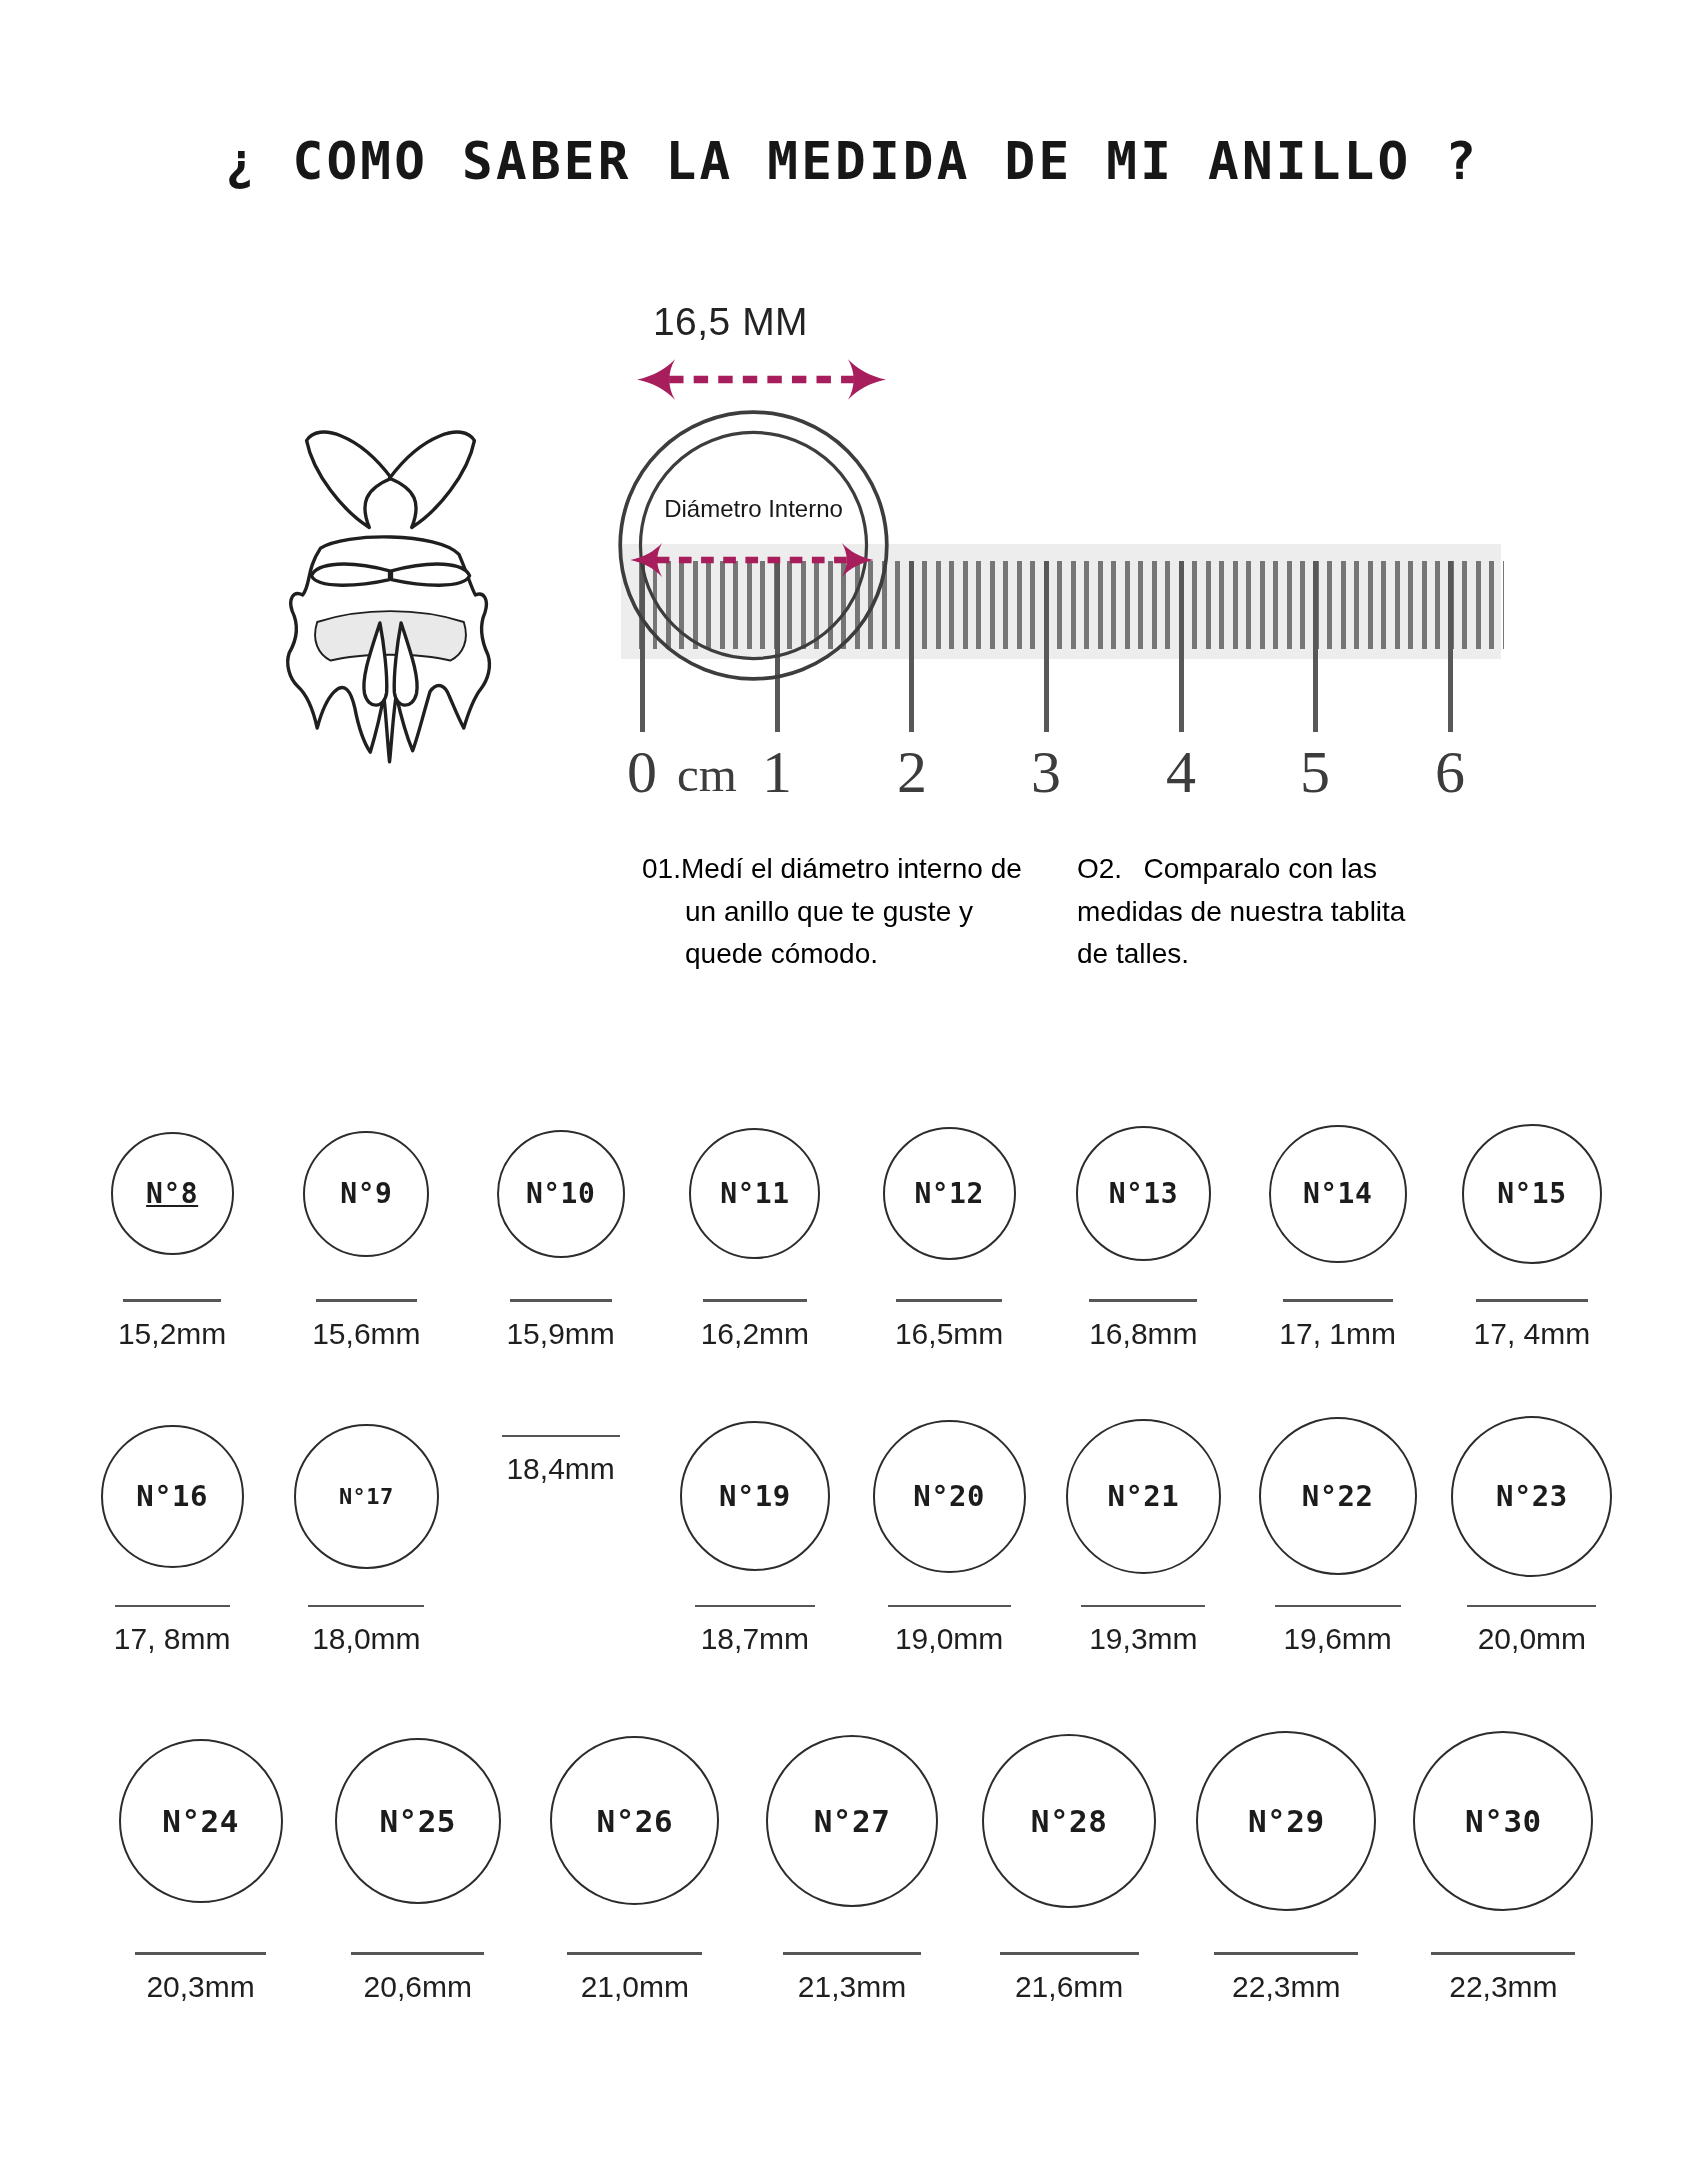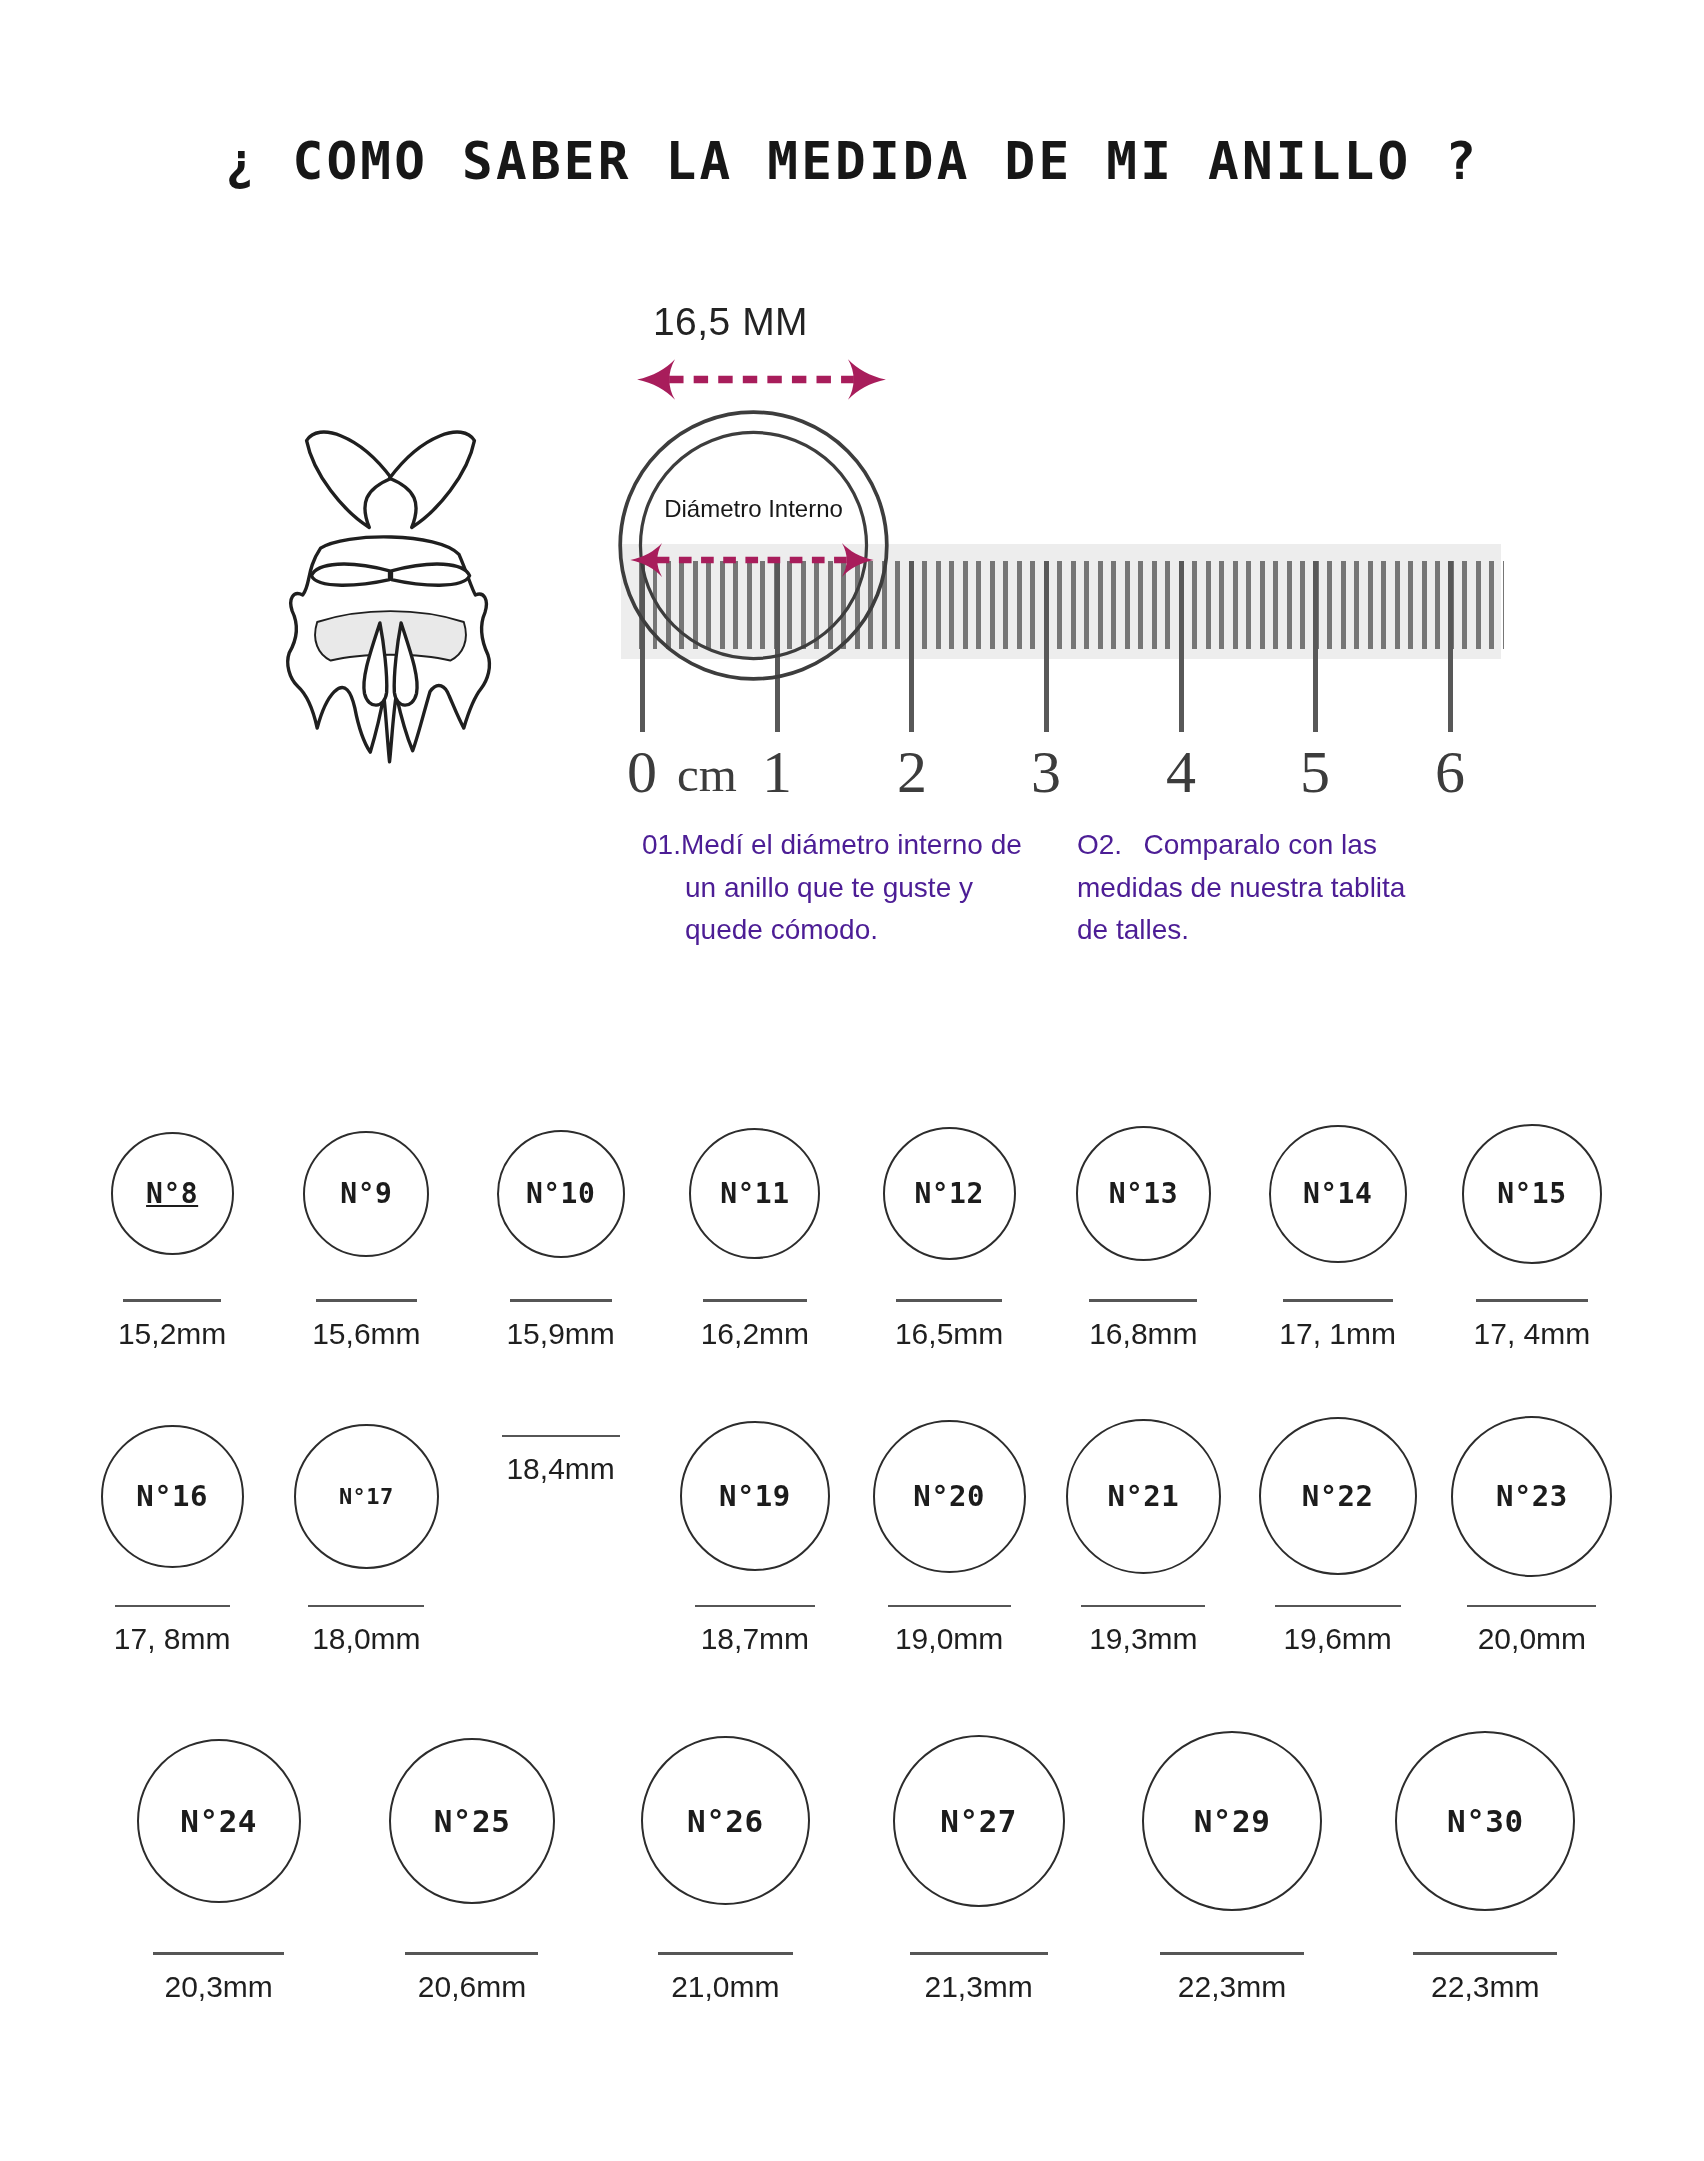"01.Medí el diámetro interno de" .step { color: #4c1d95 -> #000000; top: 824px -> 848px }
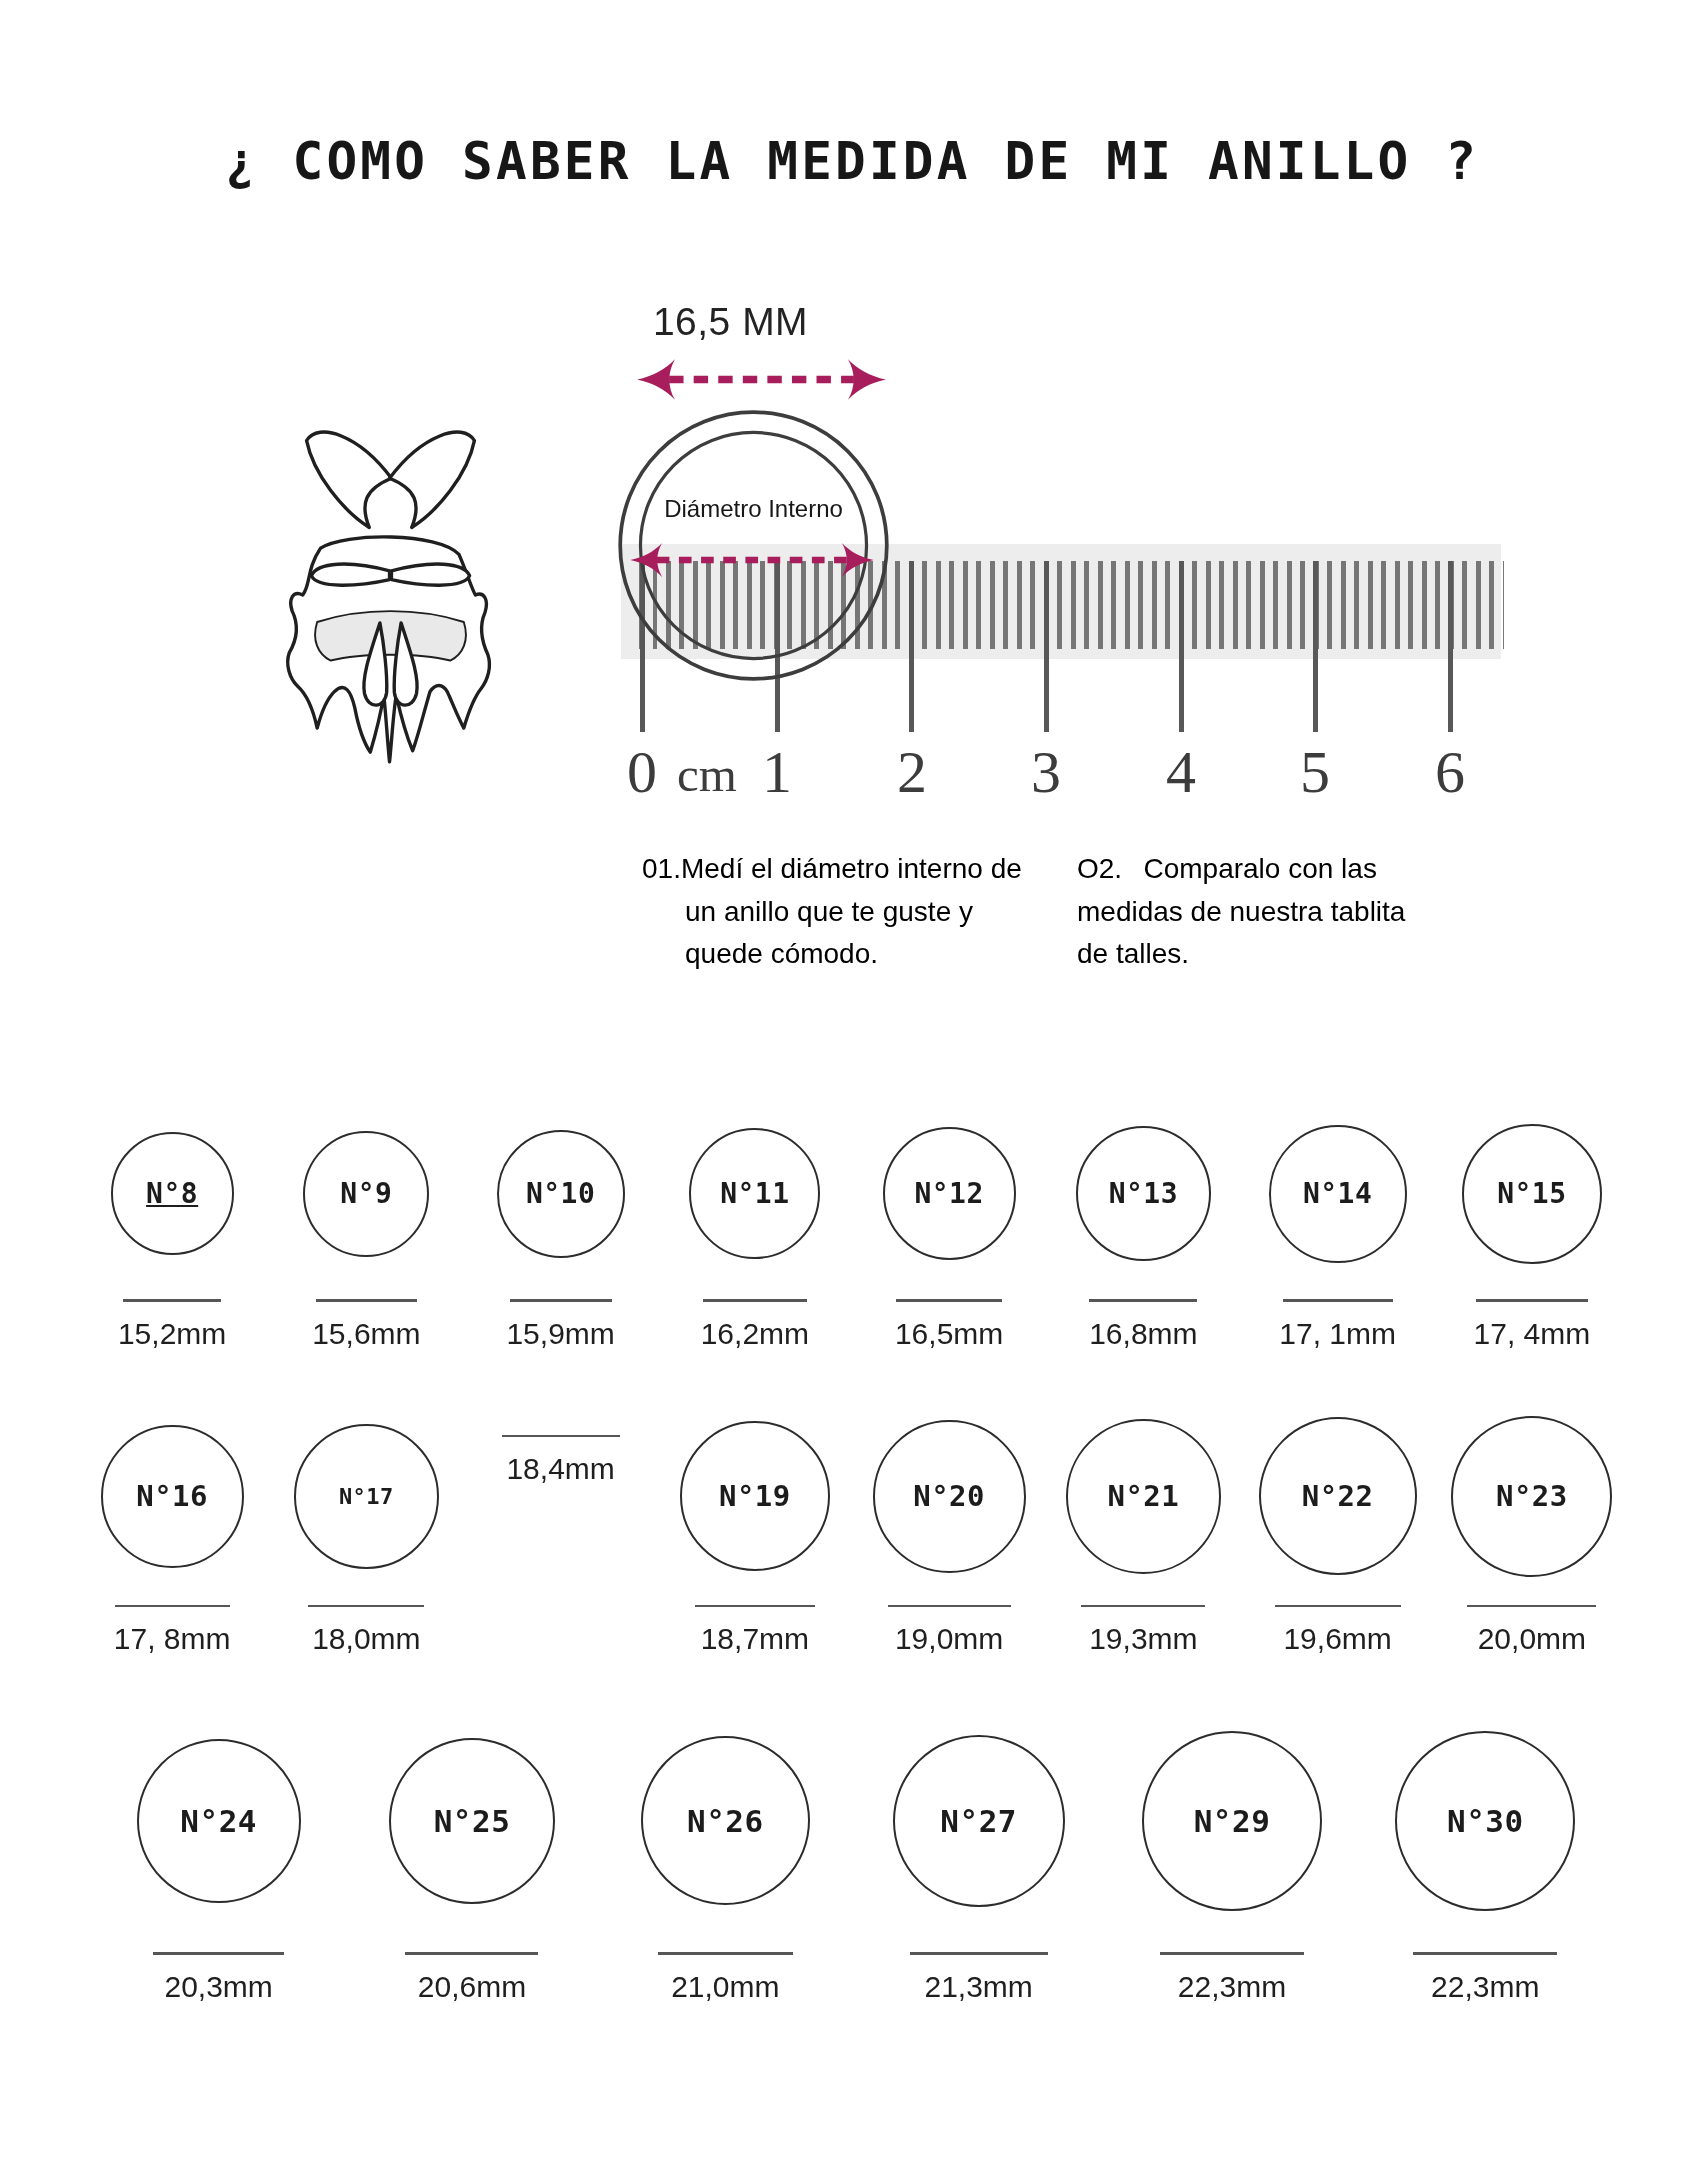"N°28" div.size-cell { html: none -> <div> <div> <div> <span>N°28</span> </div> </div> <div></div> <div>21,6mm</div> </div> }
